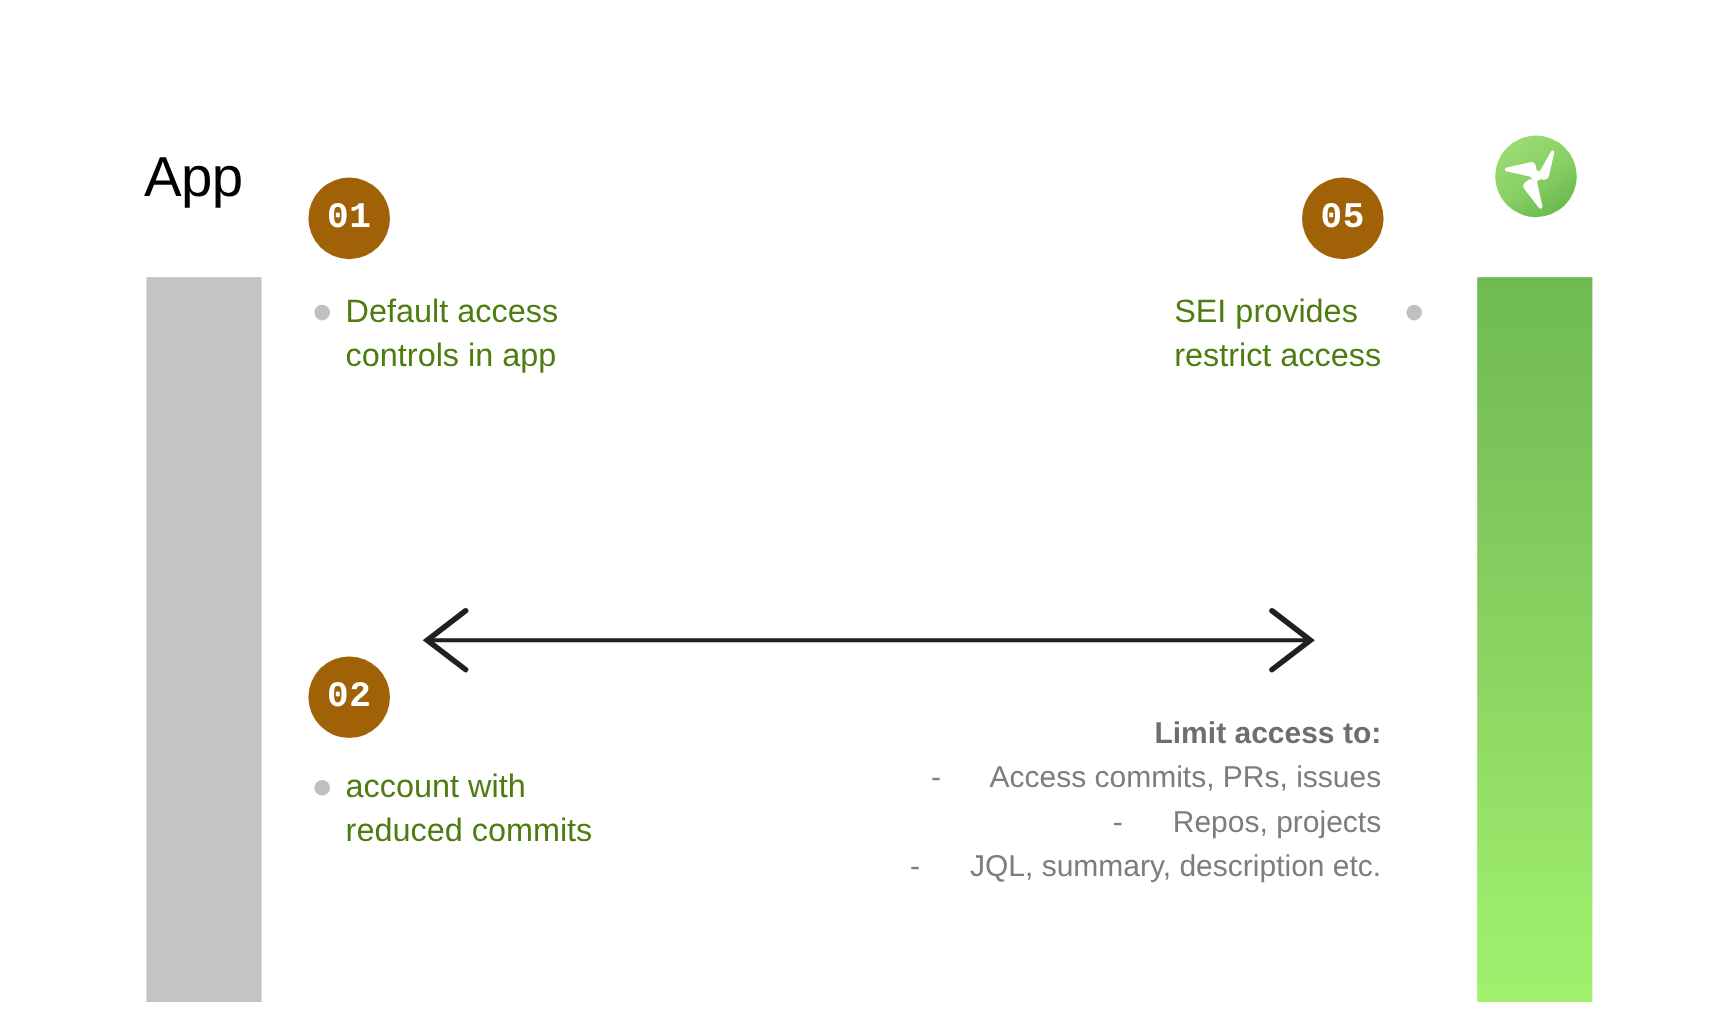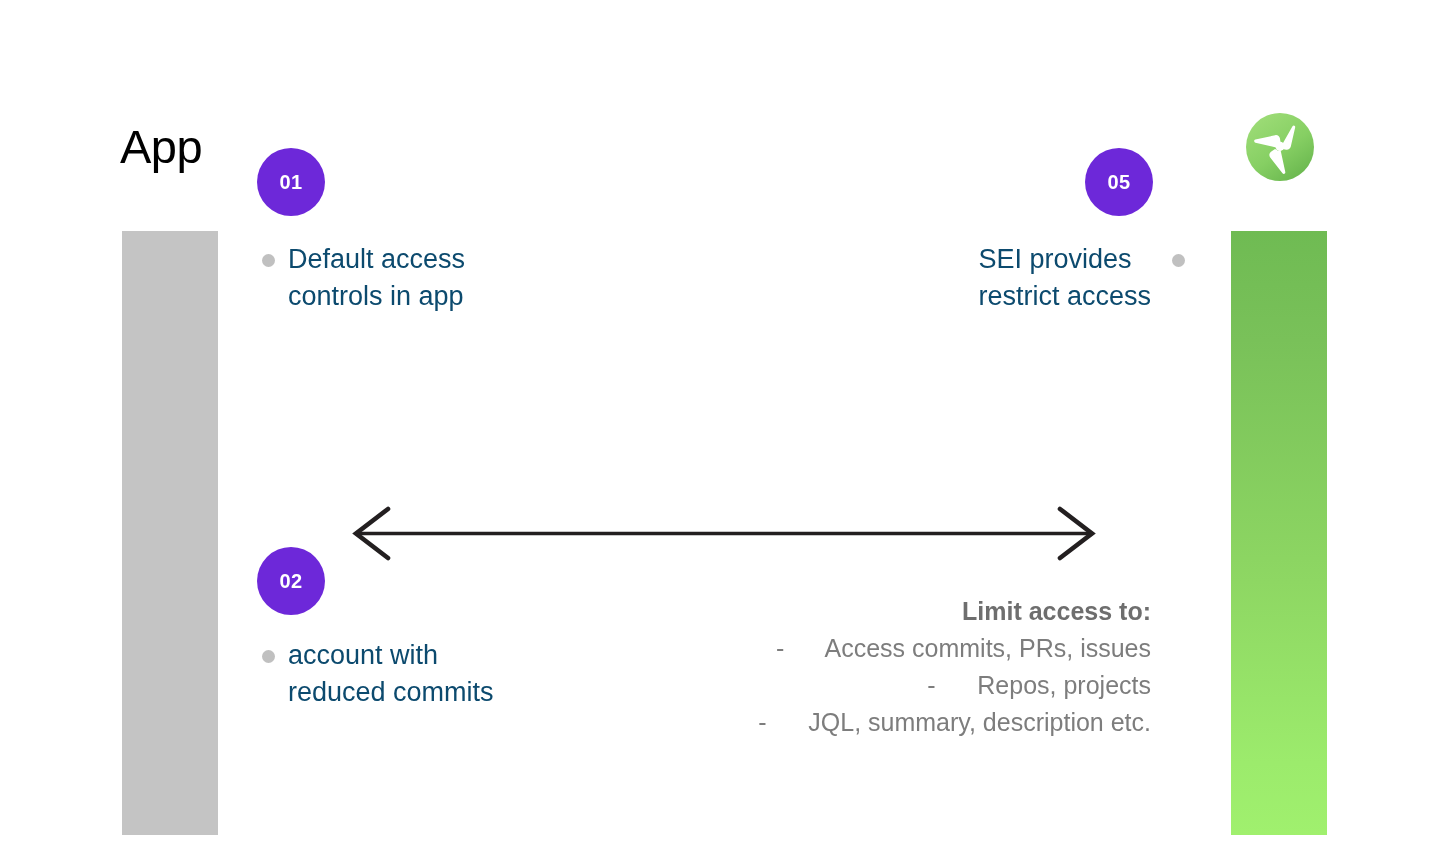"01" .step-badge { background: #6d28d9 -> #a16207; font-family: none -> Liberation Mono, monospace; font-size: 20px -> 30px }
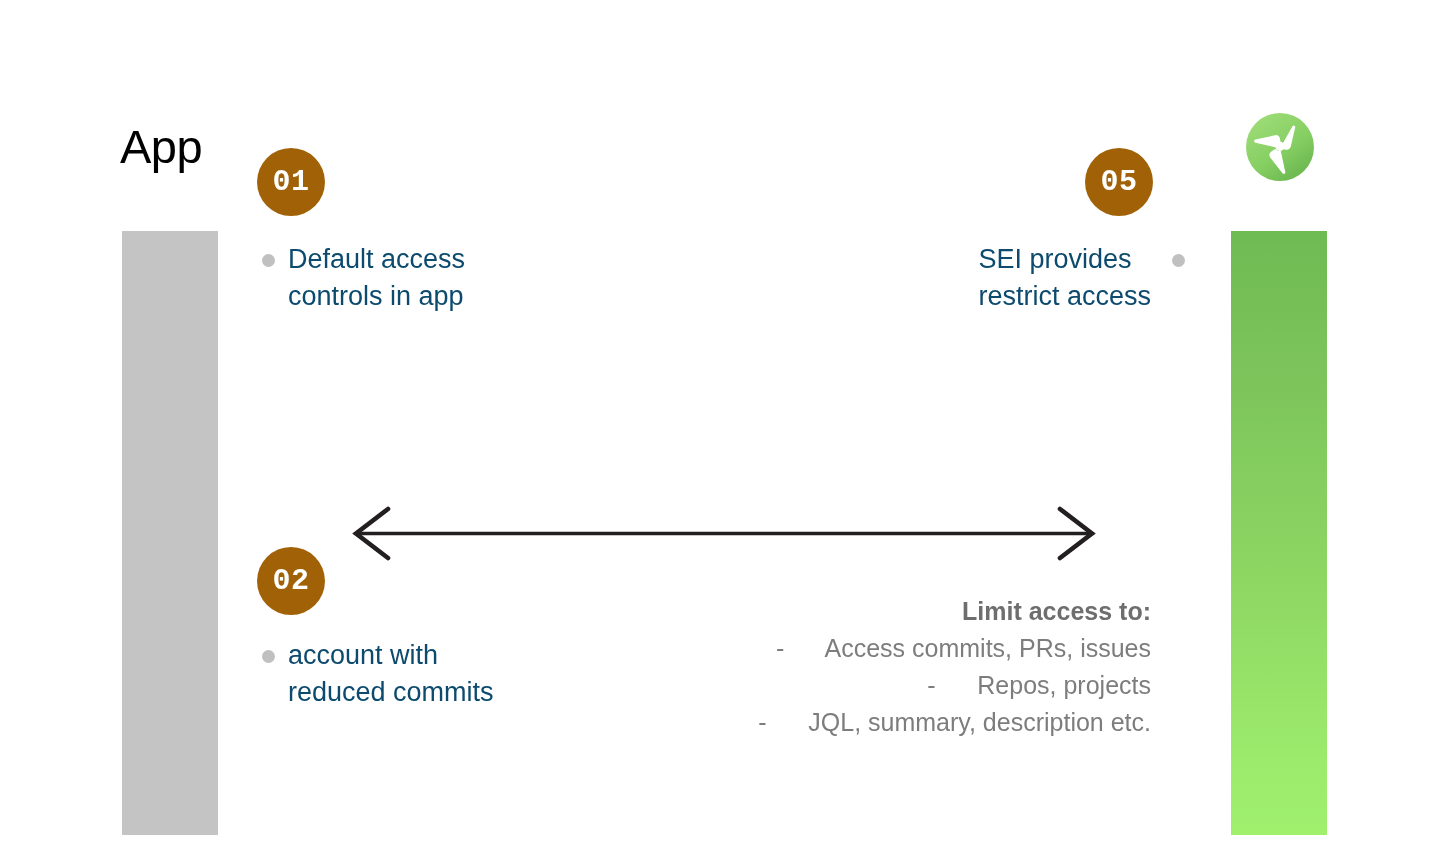"Default access" .step-text { color: #0c4a6e -> #4d7c0f }
